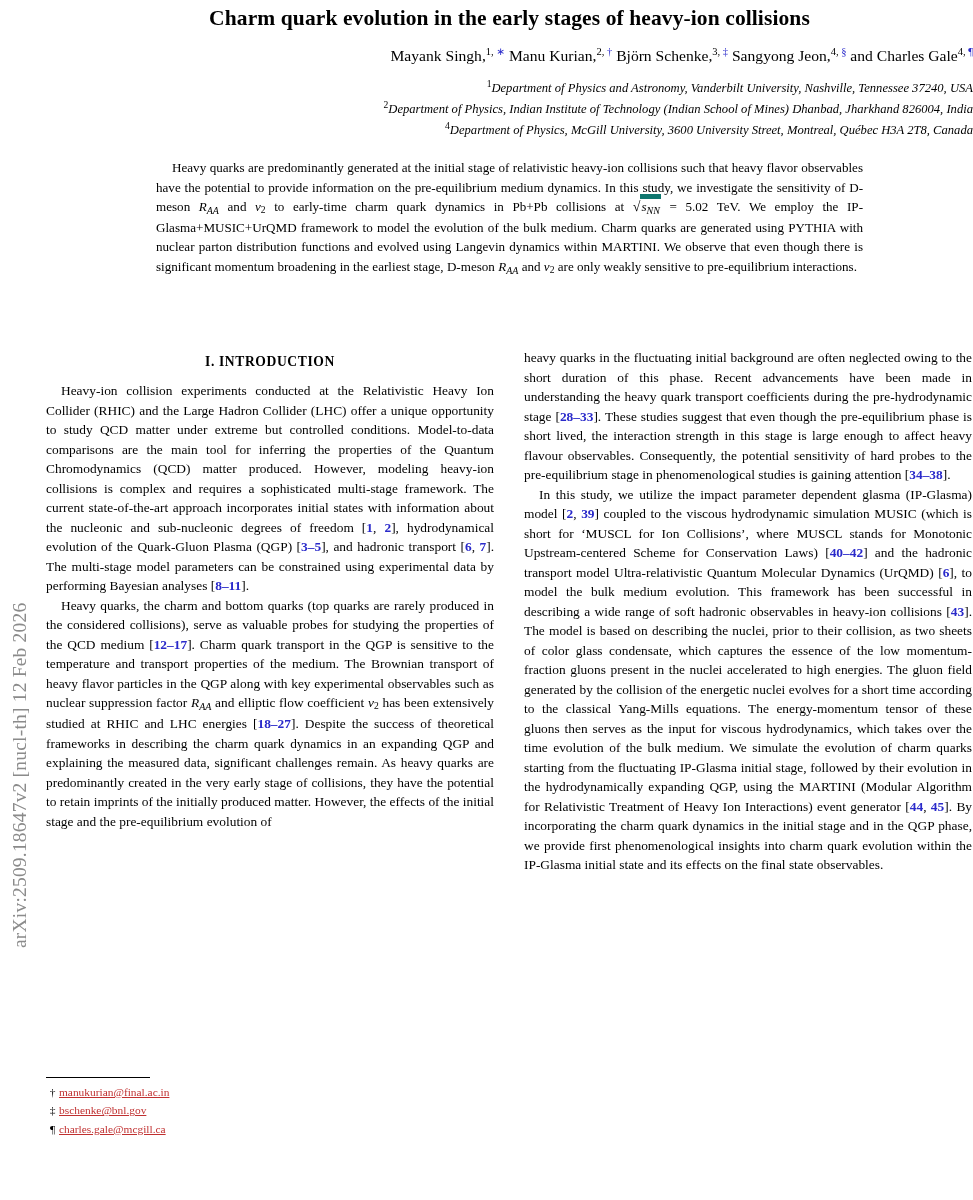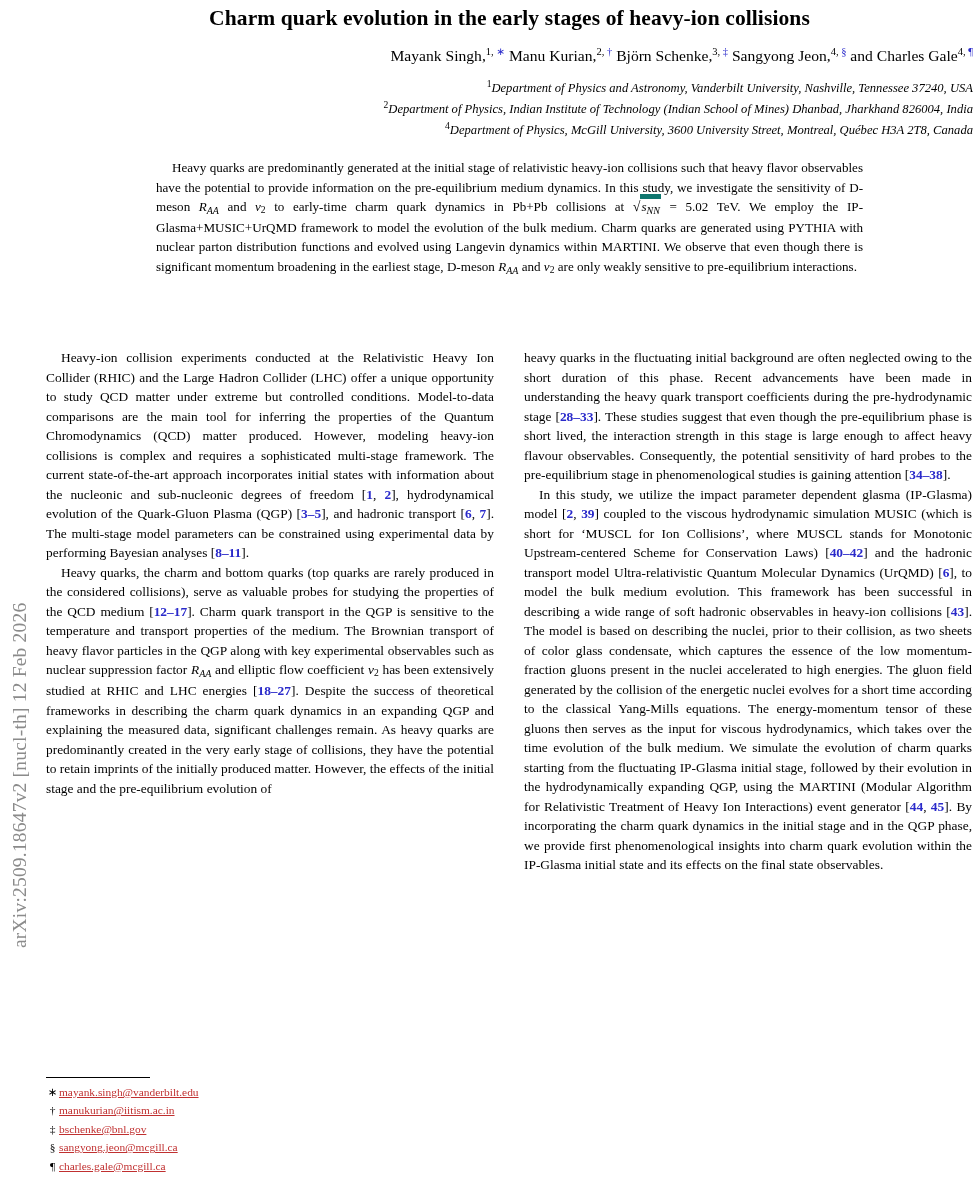"I. INTRODUCTION" div.sec-head { html: none -> <div>I. INTRODUCTION</div> }
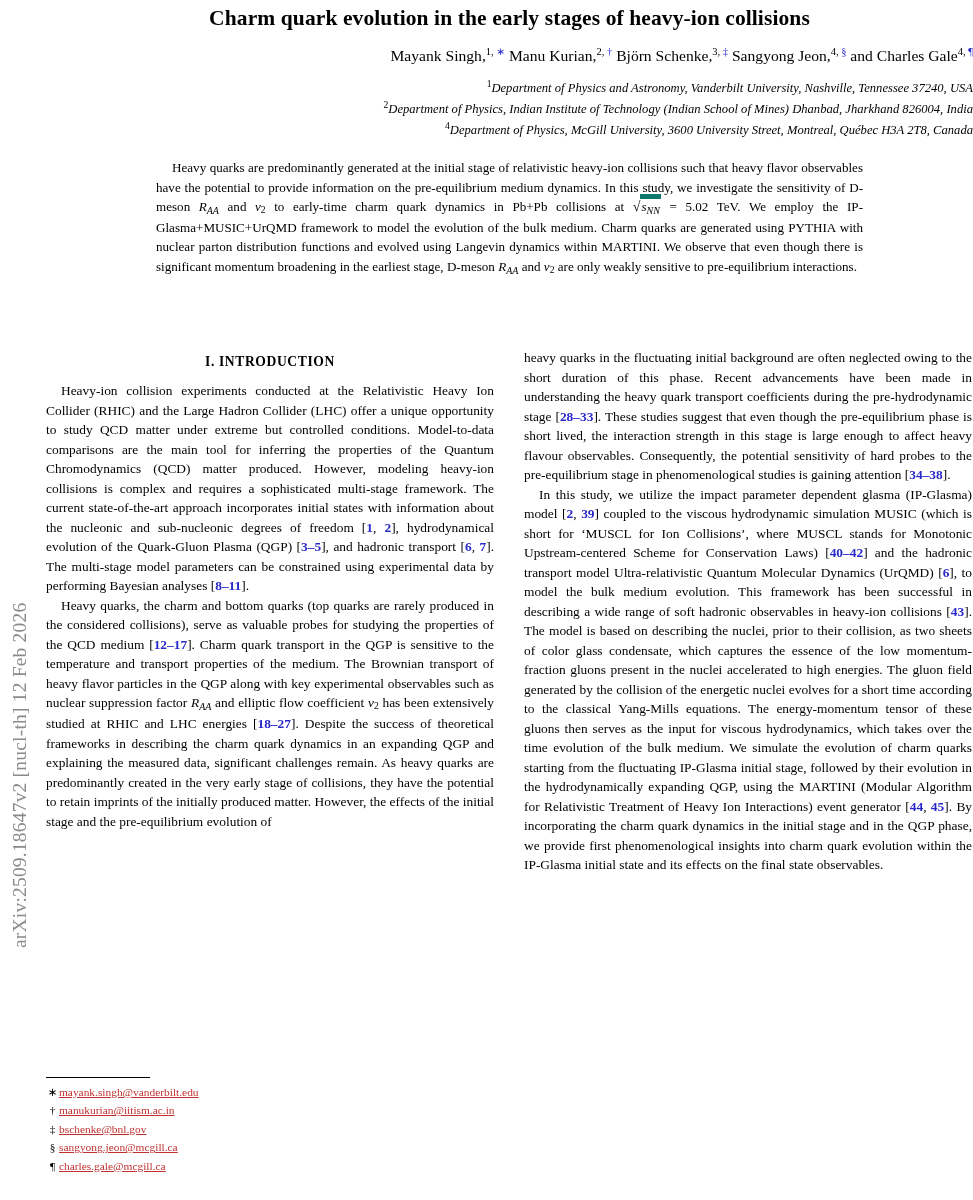"∗ mayank.singh@vanderbilt.edu" div { html: <div> <span>∗</span><a>mayank.singh@vanderbilt.edu</a> </div> -> none }
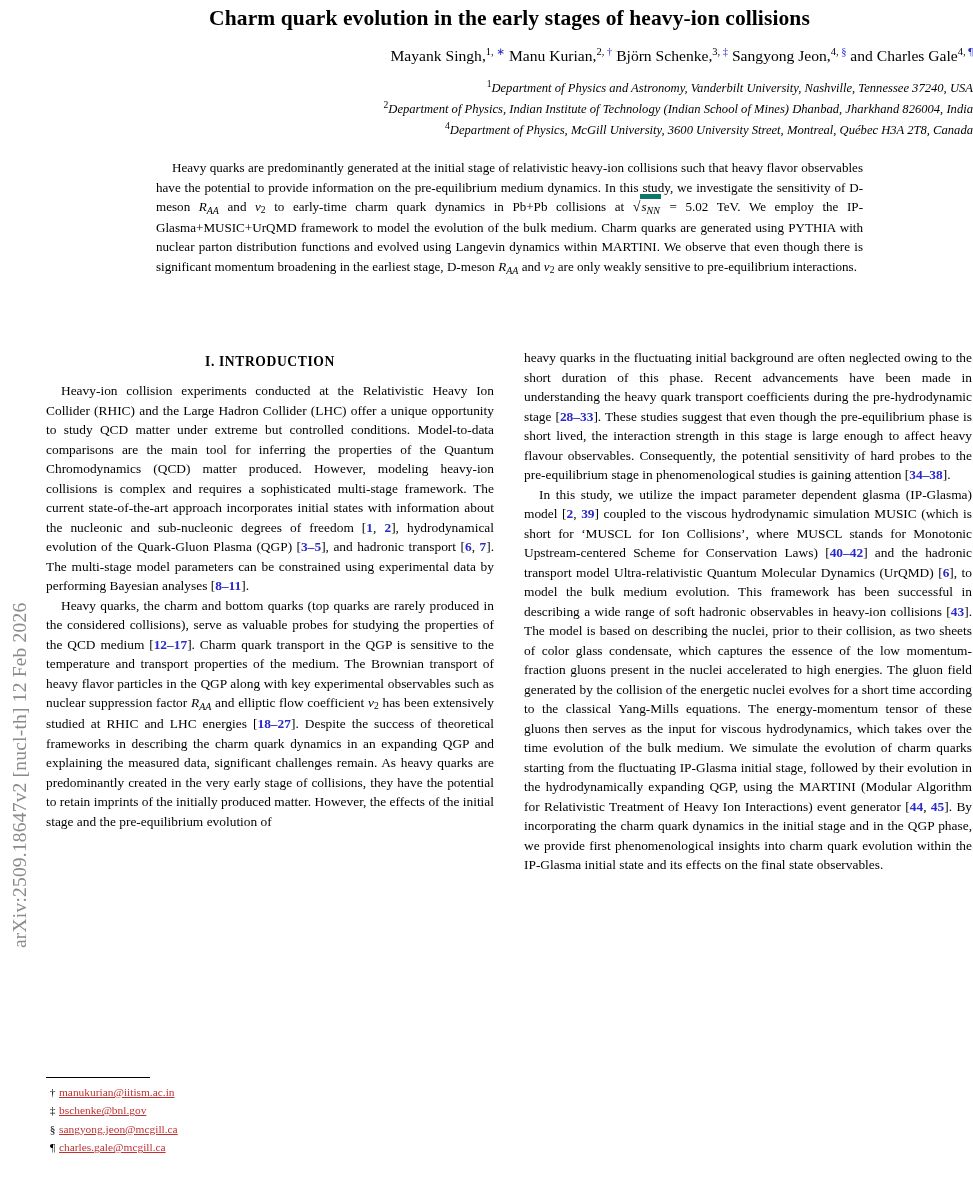"manukurian@iitism.ac.in" a.fn { text: manukurian@iitism.ac.in -> manukurian@final.ac.in }
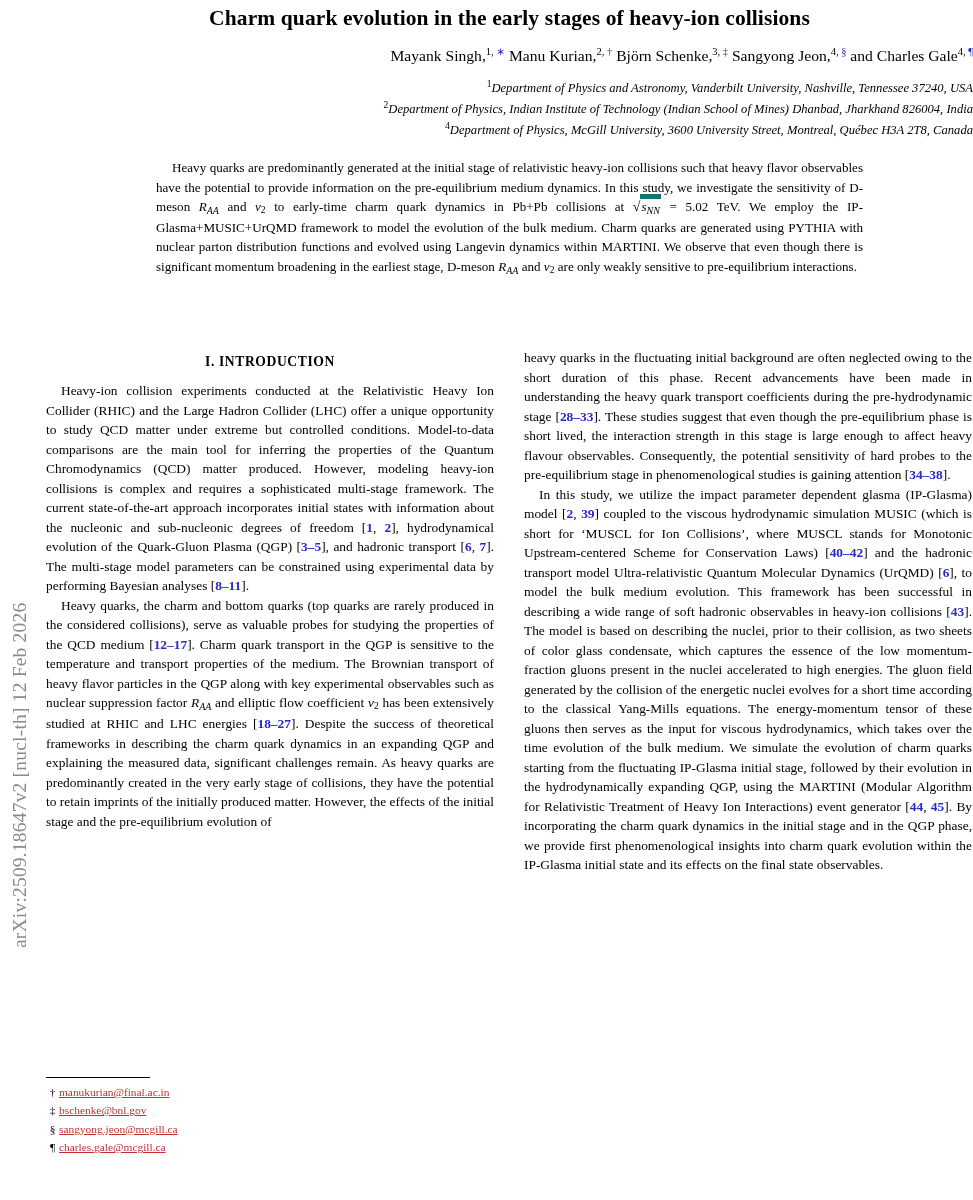"§ sangyong.jeon@mcgill.ca" div { html: <div> <span>§</span><a>sangyong.jeon@mcgill.ca</a> </div> -> none }
